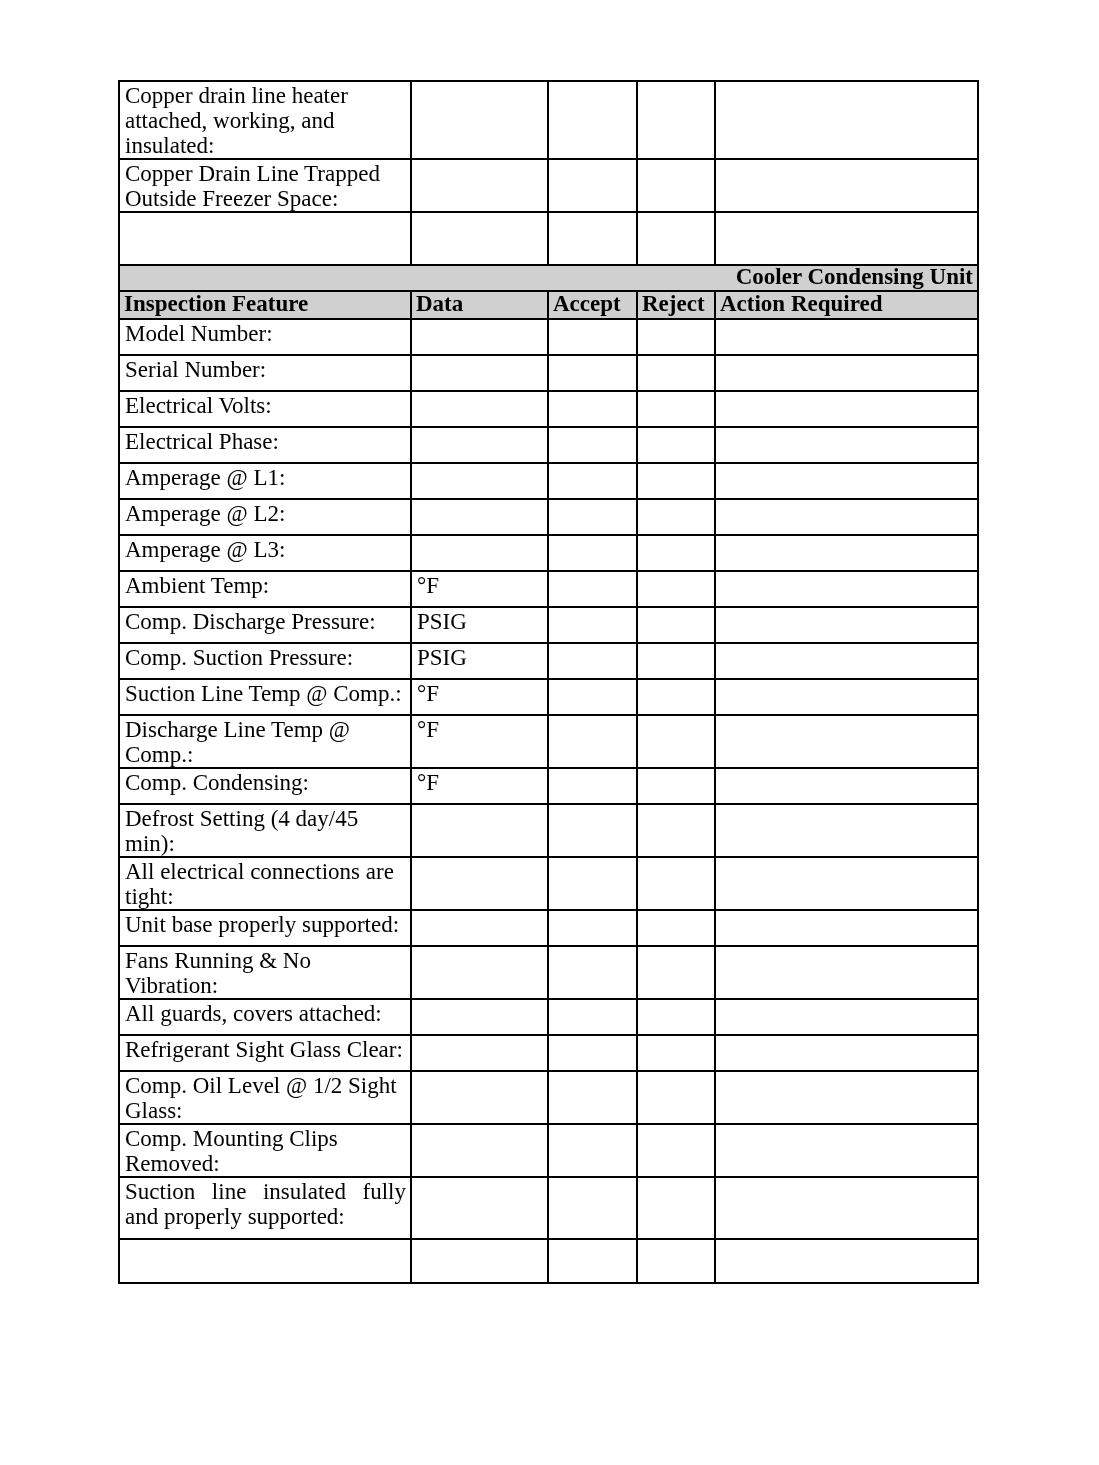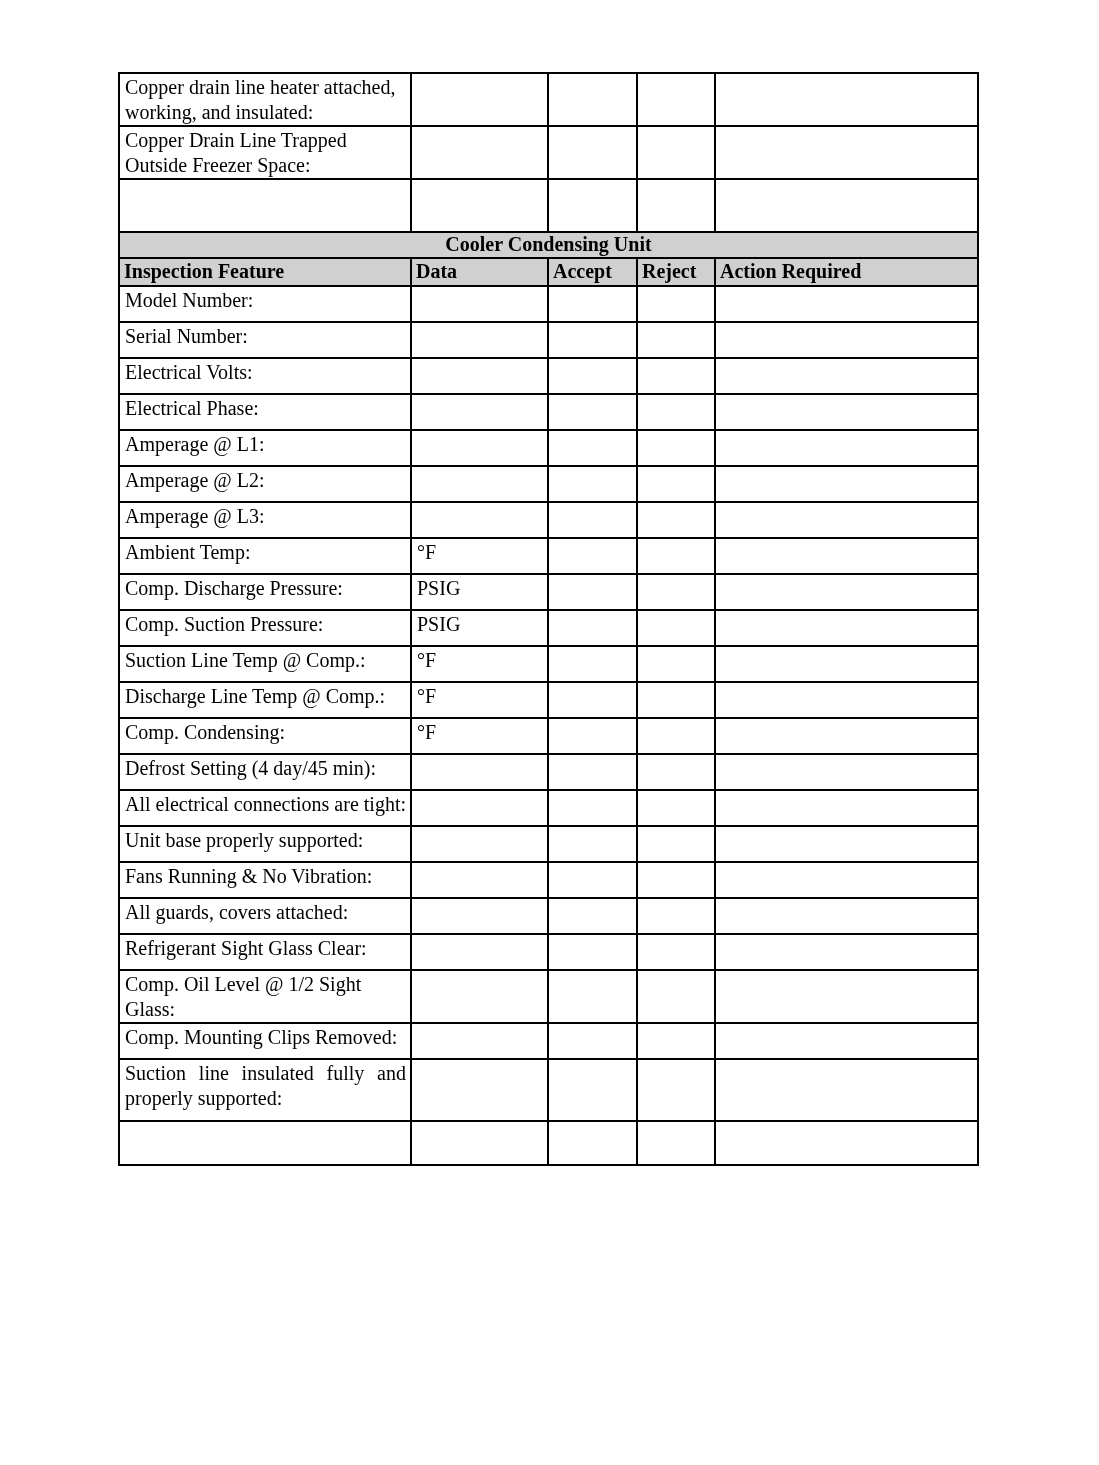"Copper drain line heater attached," table.inspection { font-size: 20px -> 23px; top: 72px -> 80px }
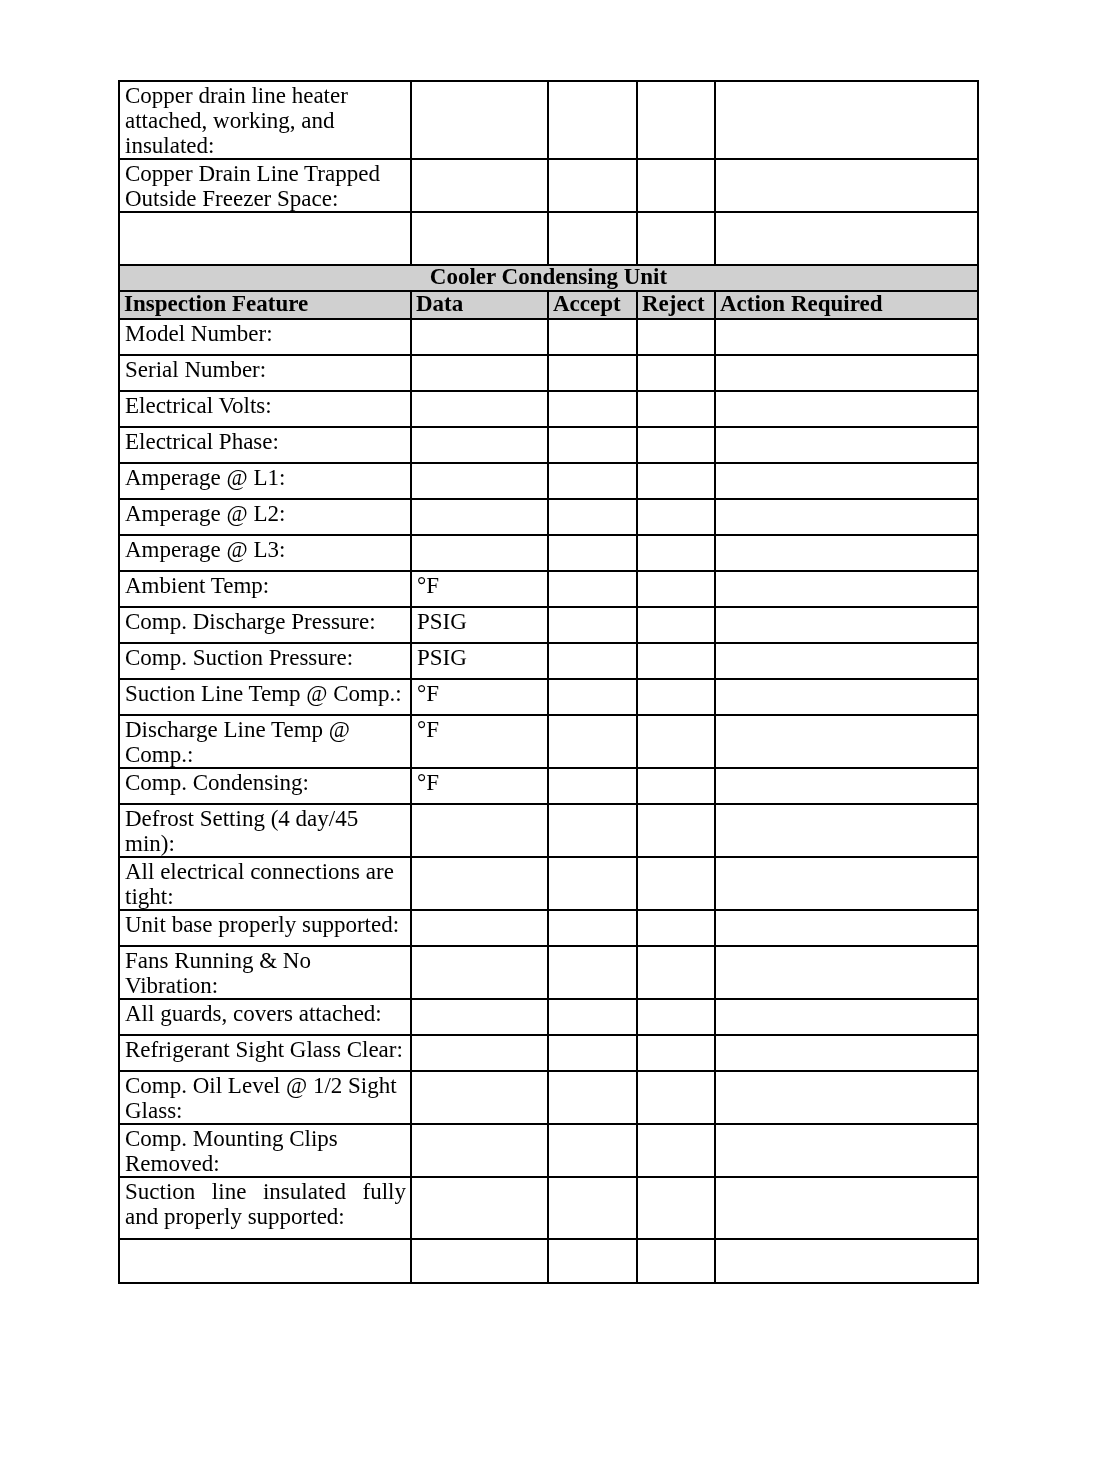"Cooler Condensing Unit" tr.band td { padding: 0 12px -> 0 4px; text-align: center -> right }
